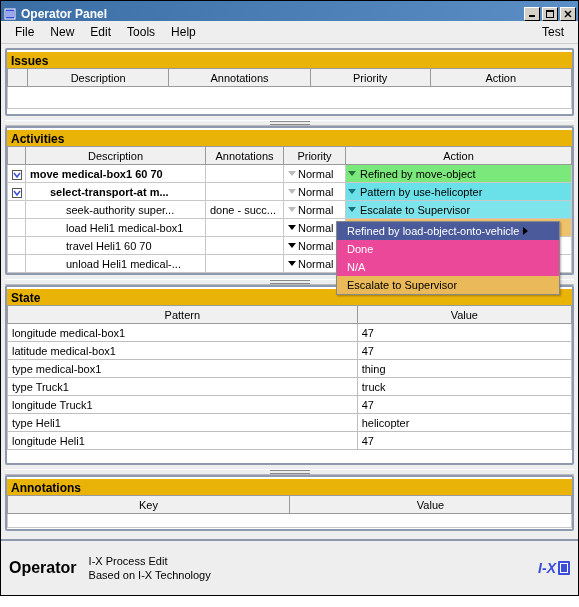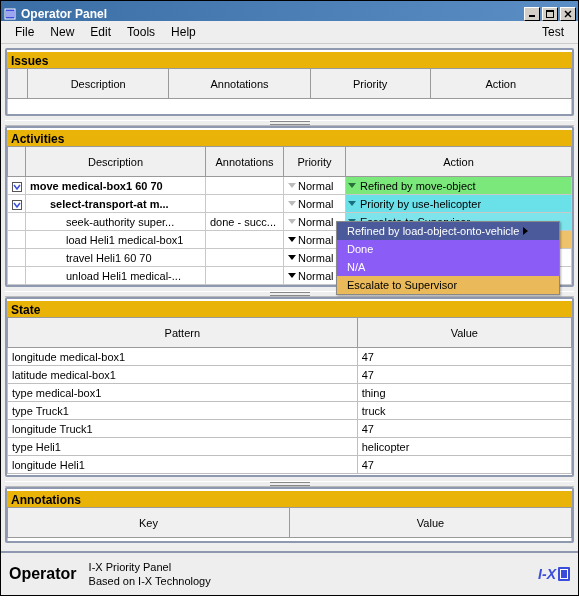"Description" .table th { height: 30px -> 18px }
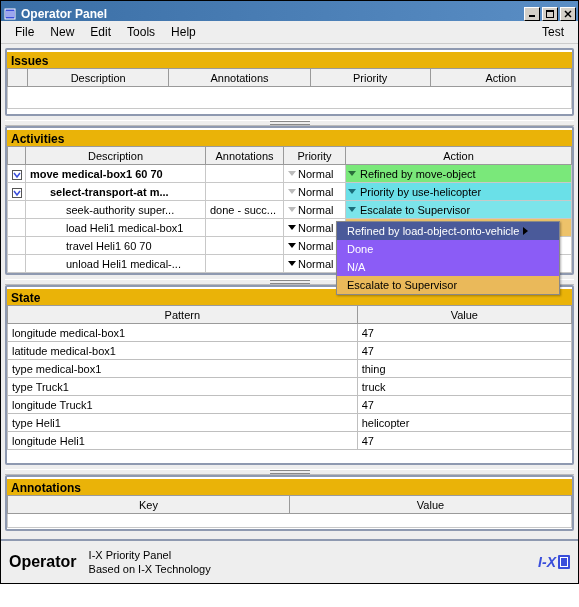"Priority by use-helicopter" span { text: Priority -> Pattern }
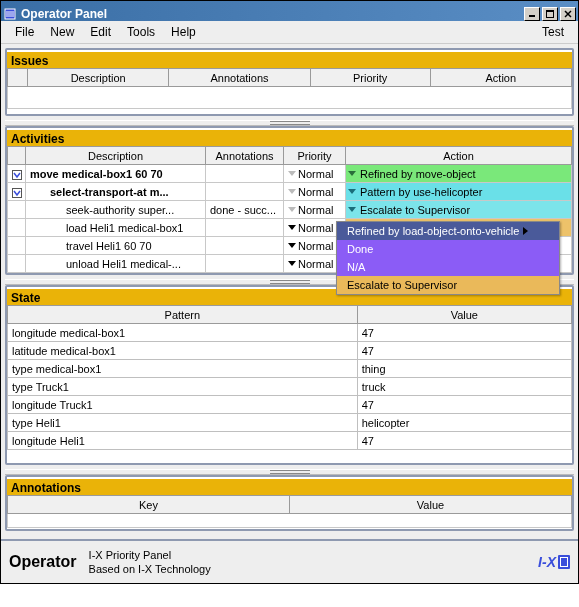"Done" .dropdown .ditem.sel { background: #8b5cf6 -> #ec4899 }
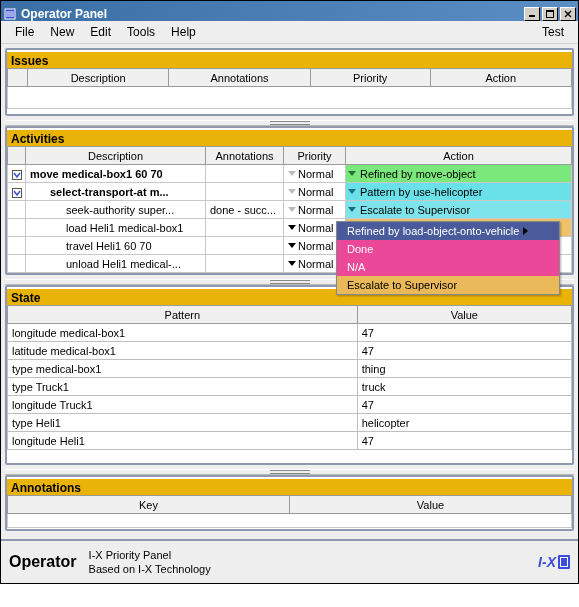"Operator" .statusbar { height: 44px -> 56px }
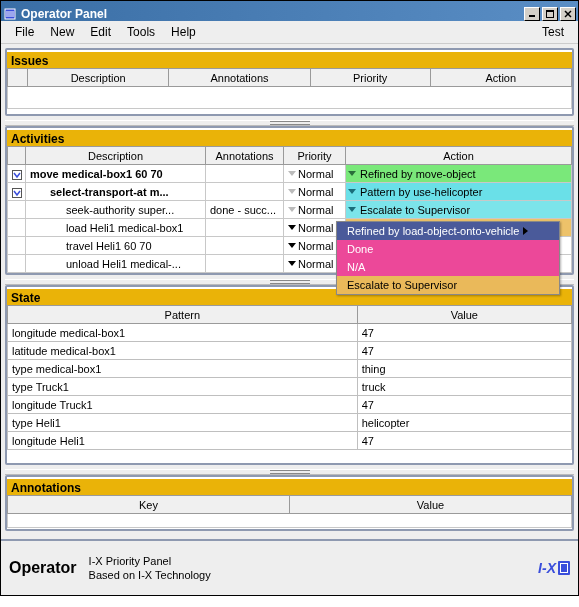"I-X Priority Panel" div { text: Priority Panel -> Process Edit }
